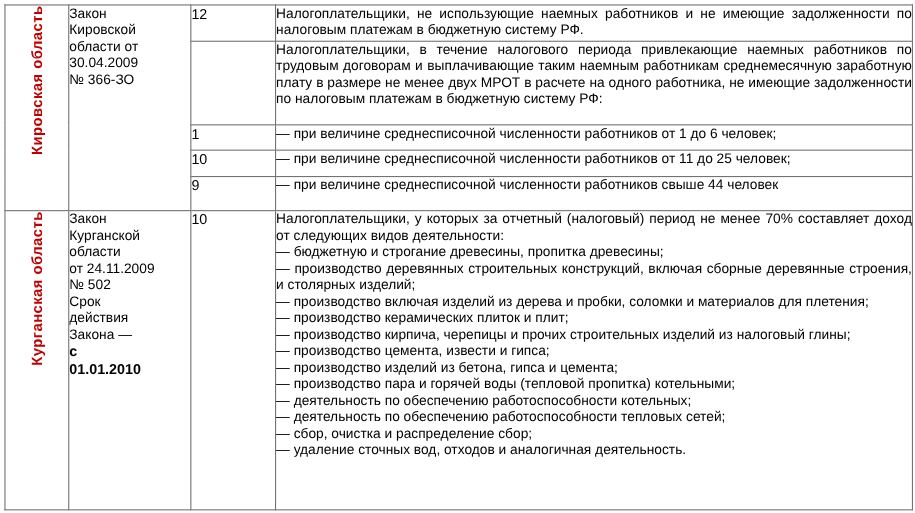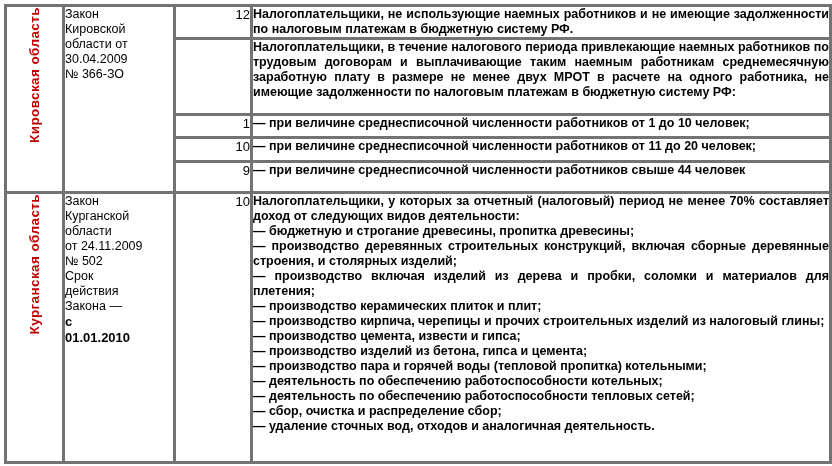"Закон" table.law-table td { border: 3px solid #737373 -> 1px solid #737373 }
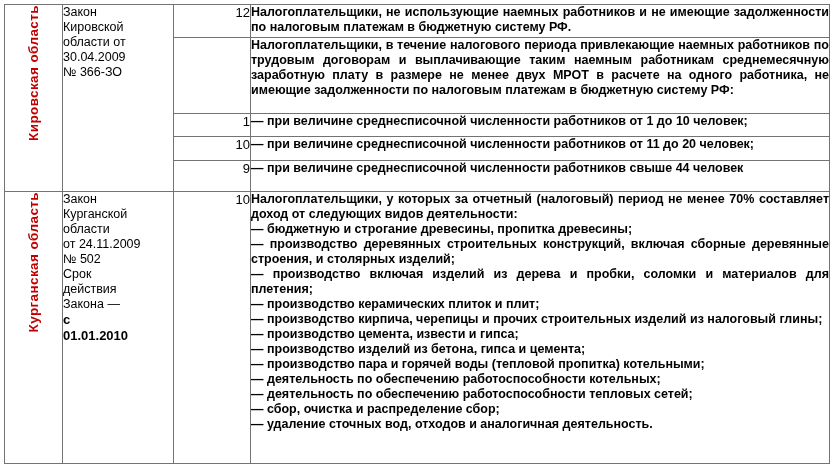"12" td.rate-cell { text-align: right -> left }
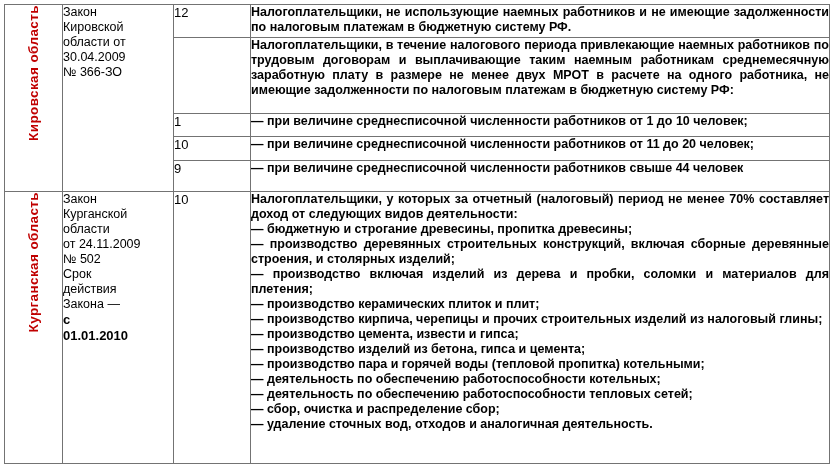"Налогоплательщики, не использующие" td.desc-cell p { font-weight: bold -> none }
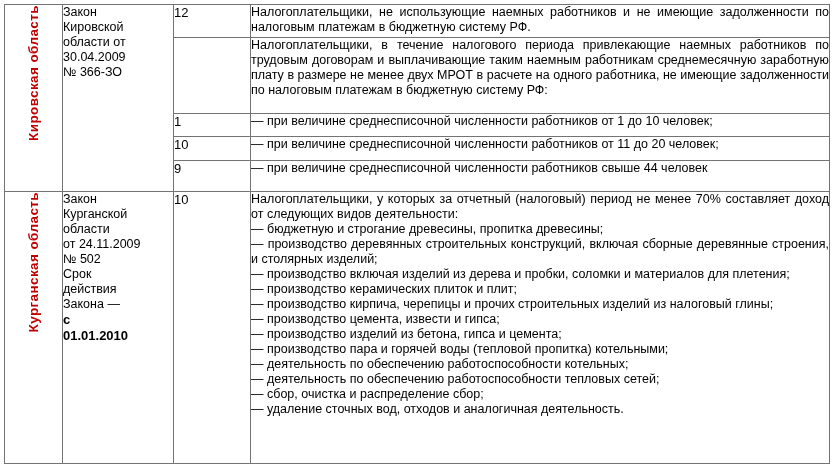"— при величине среднесписочной численности работников от 1" p { text: 10 -> 6 }
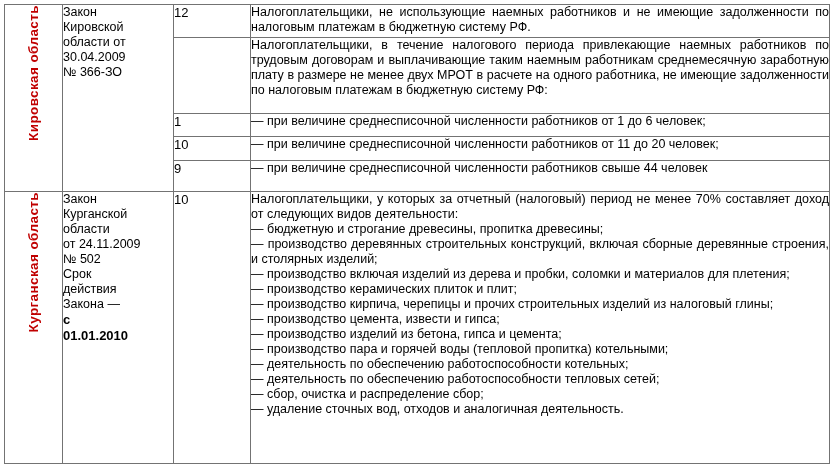"— при величине среднесписочной численности работников от 11" p { text: 20 -> 25 }
